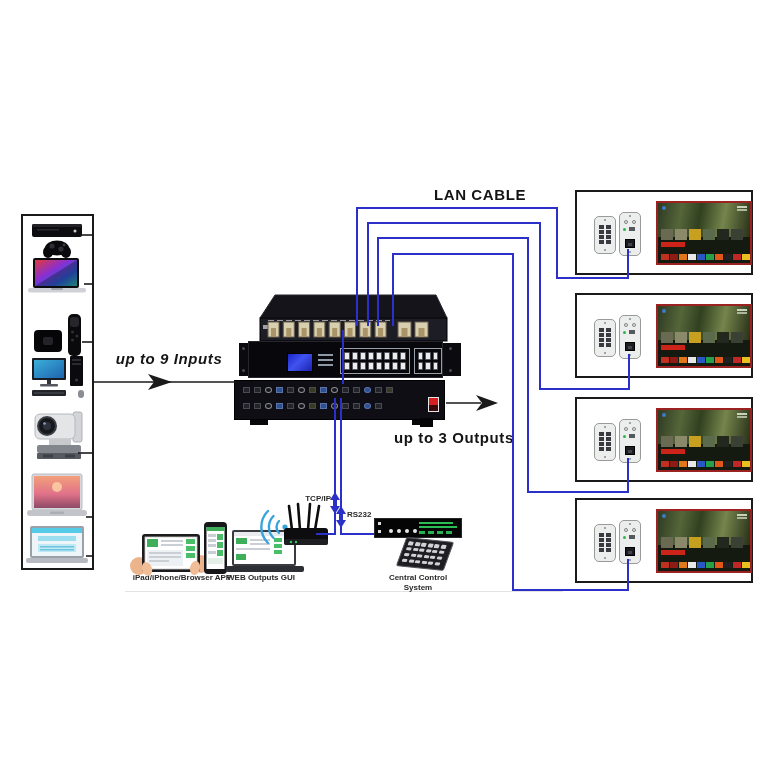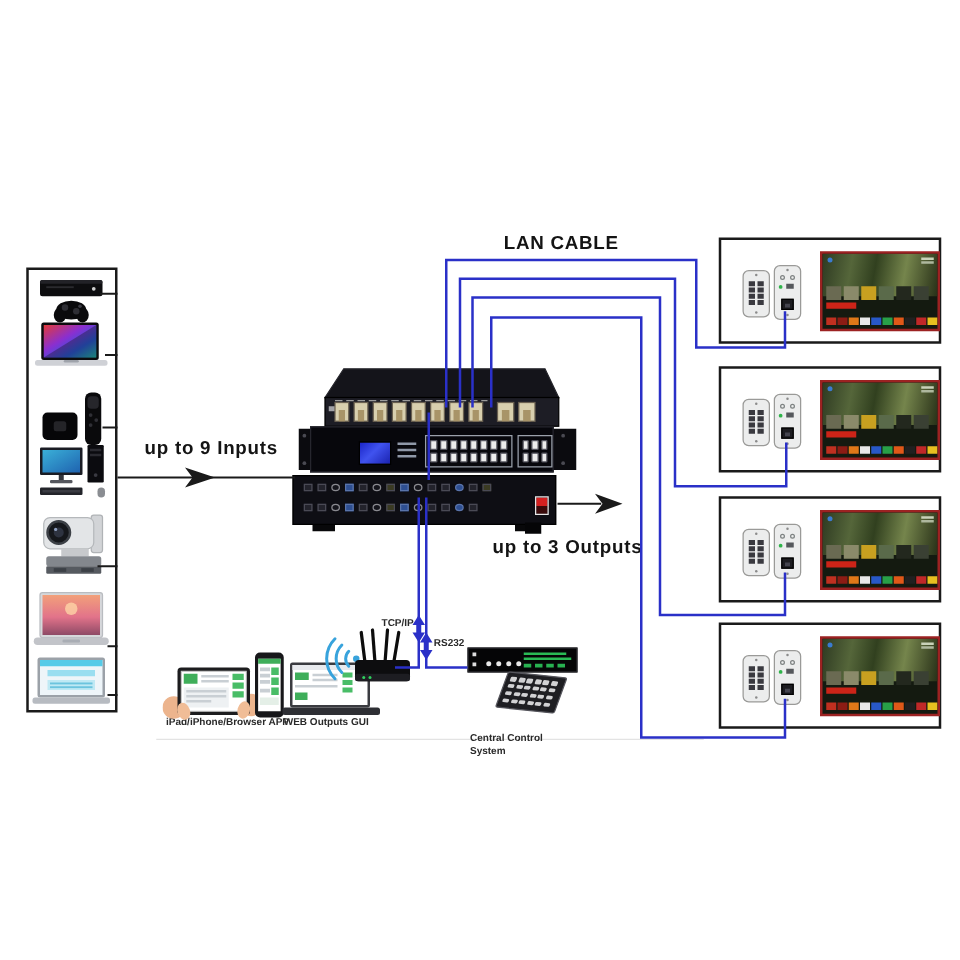"LAN CABLE" div.lbl-lg { left: 390px -> 421px }
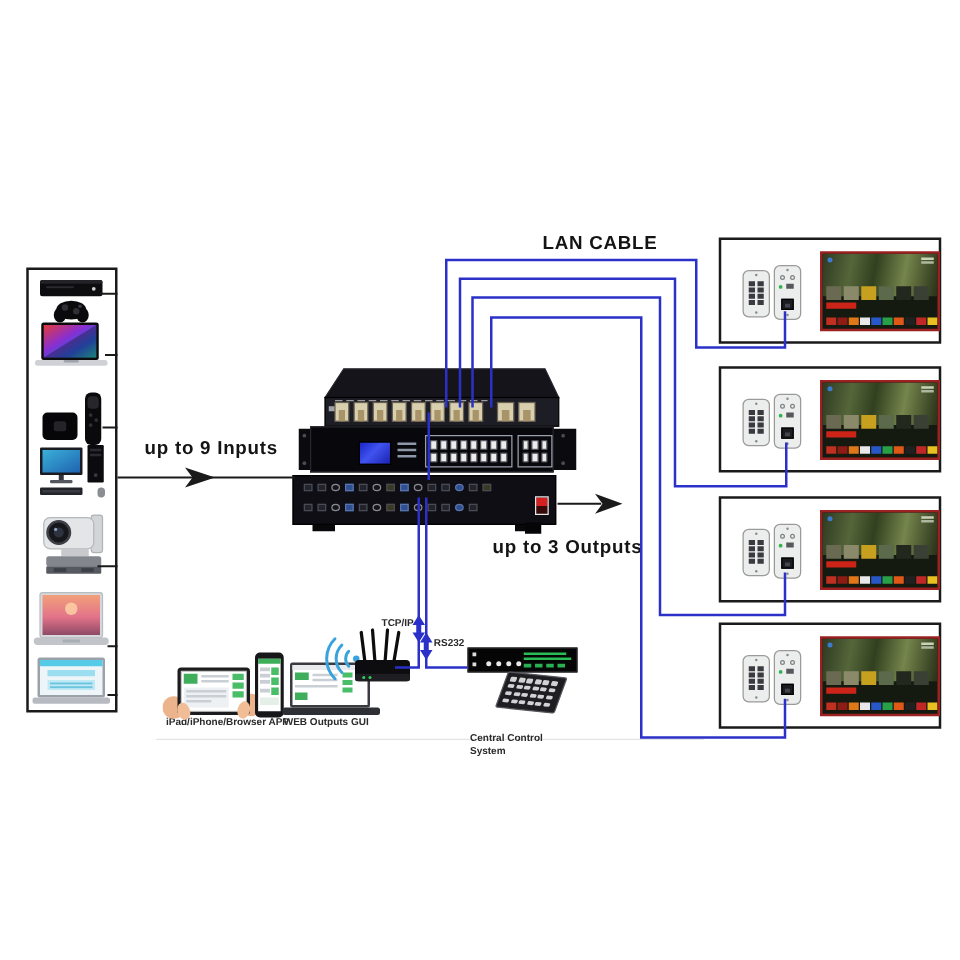"up to 9 Inputs" div.lbl-lg { font-style: none -> italic }
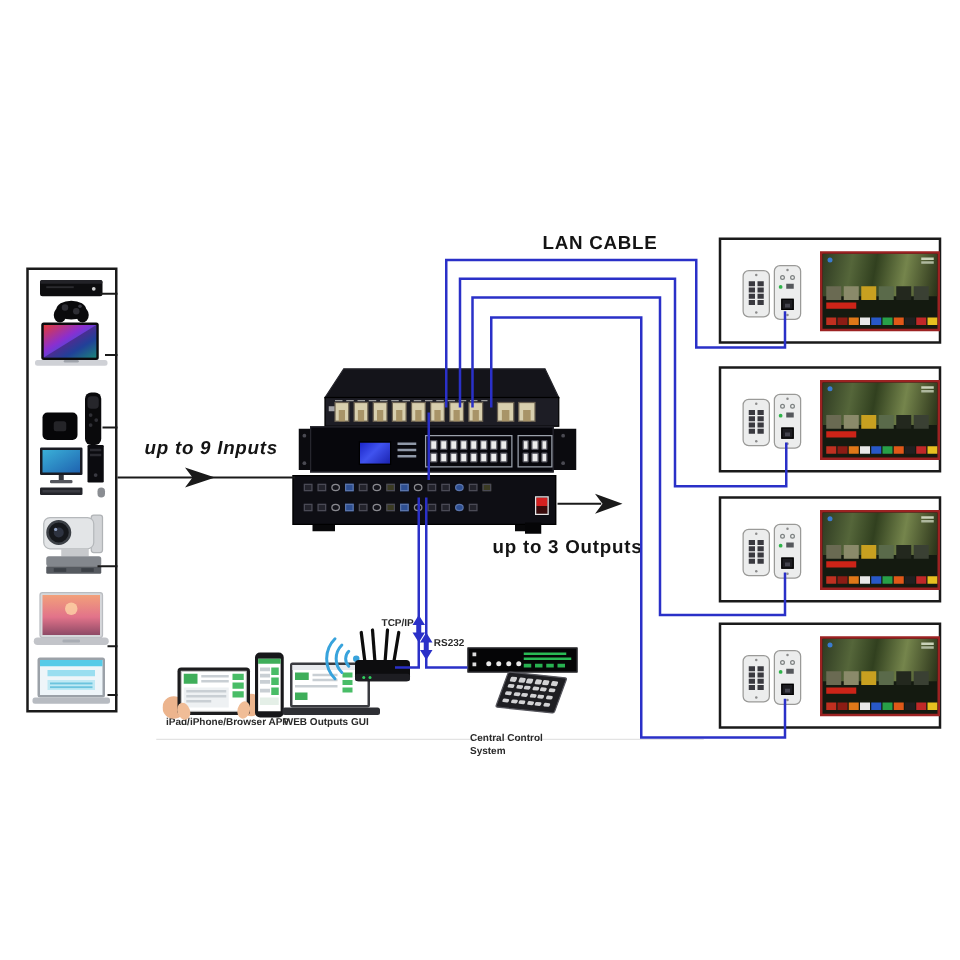"Central Control System" div.lbl-sm { margin-top: 13px -> none; text-align: left -> center }
